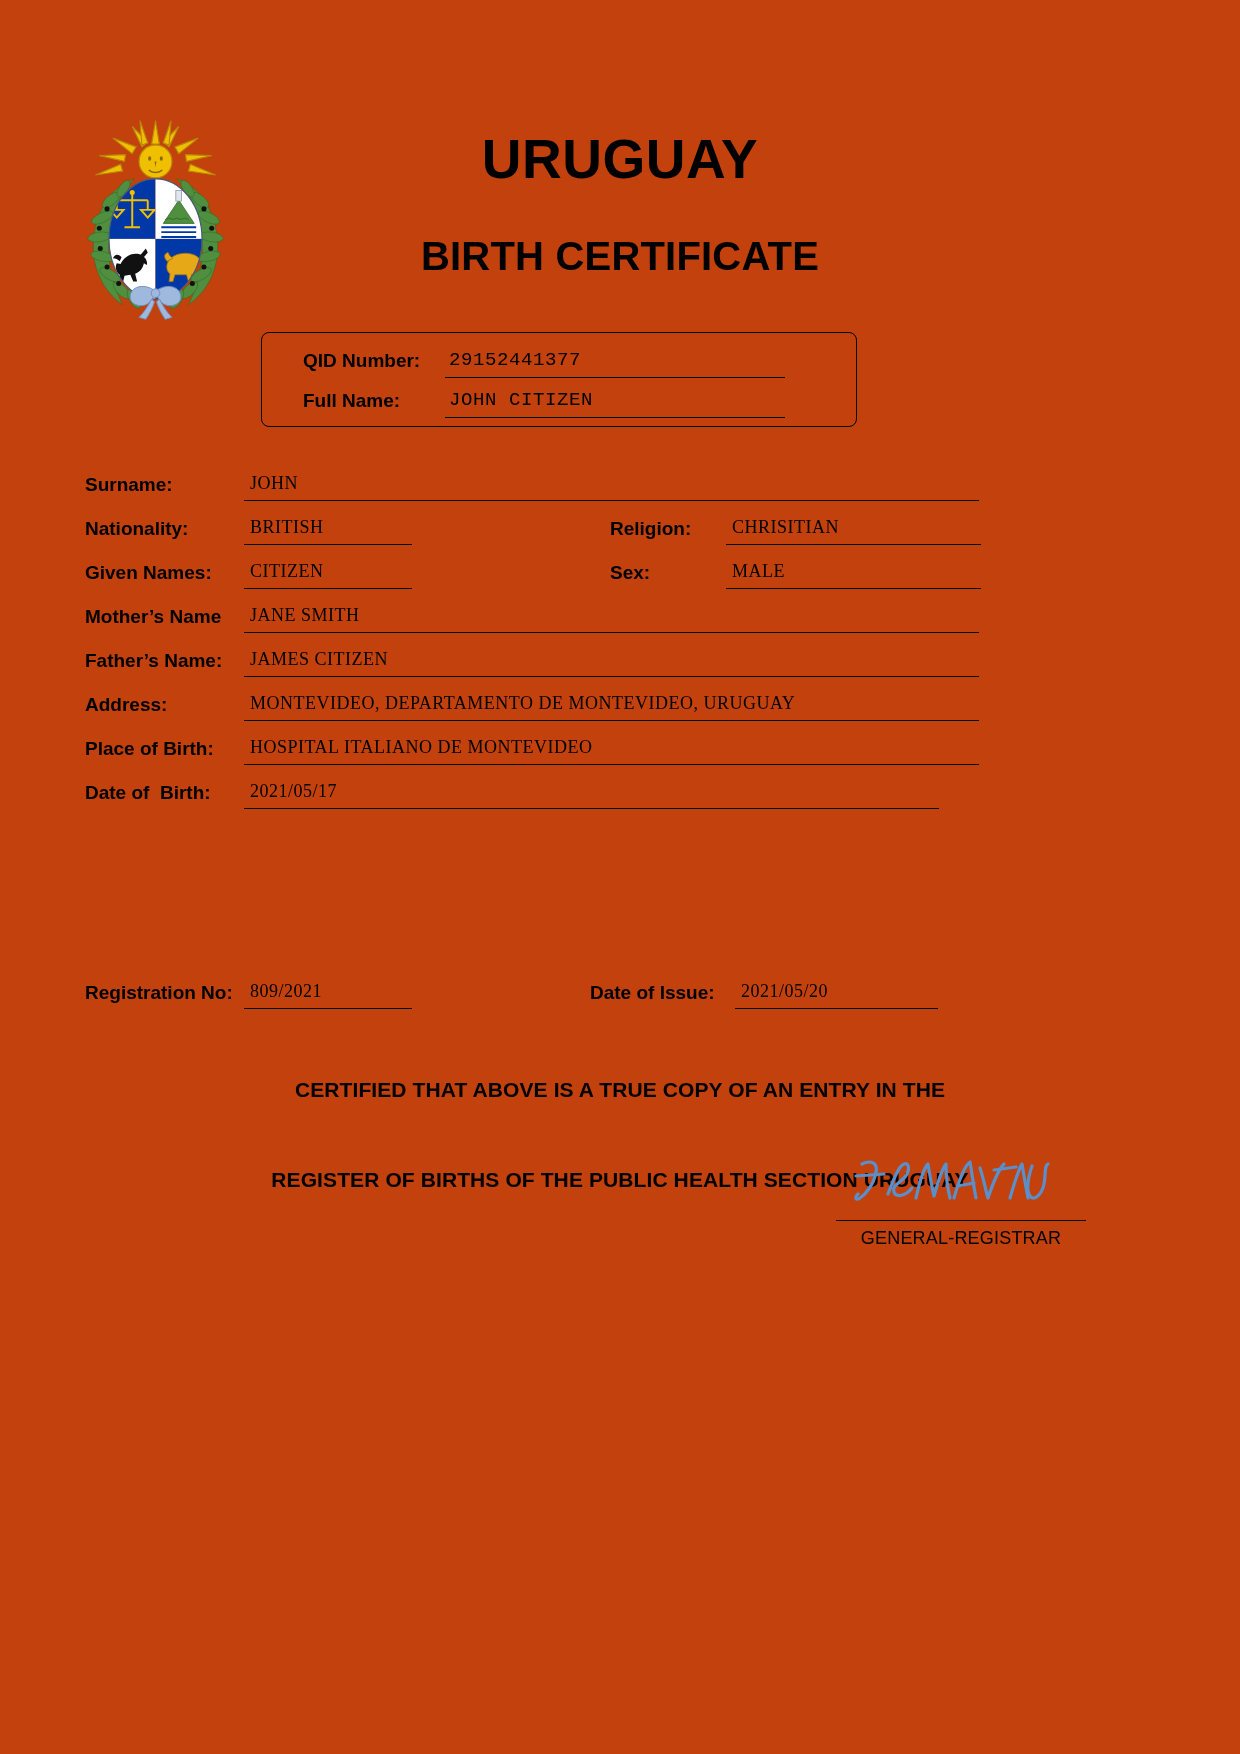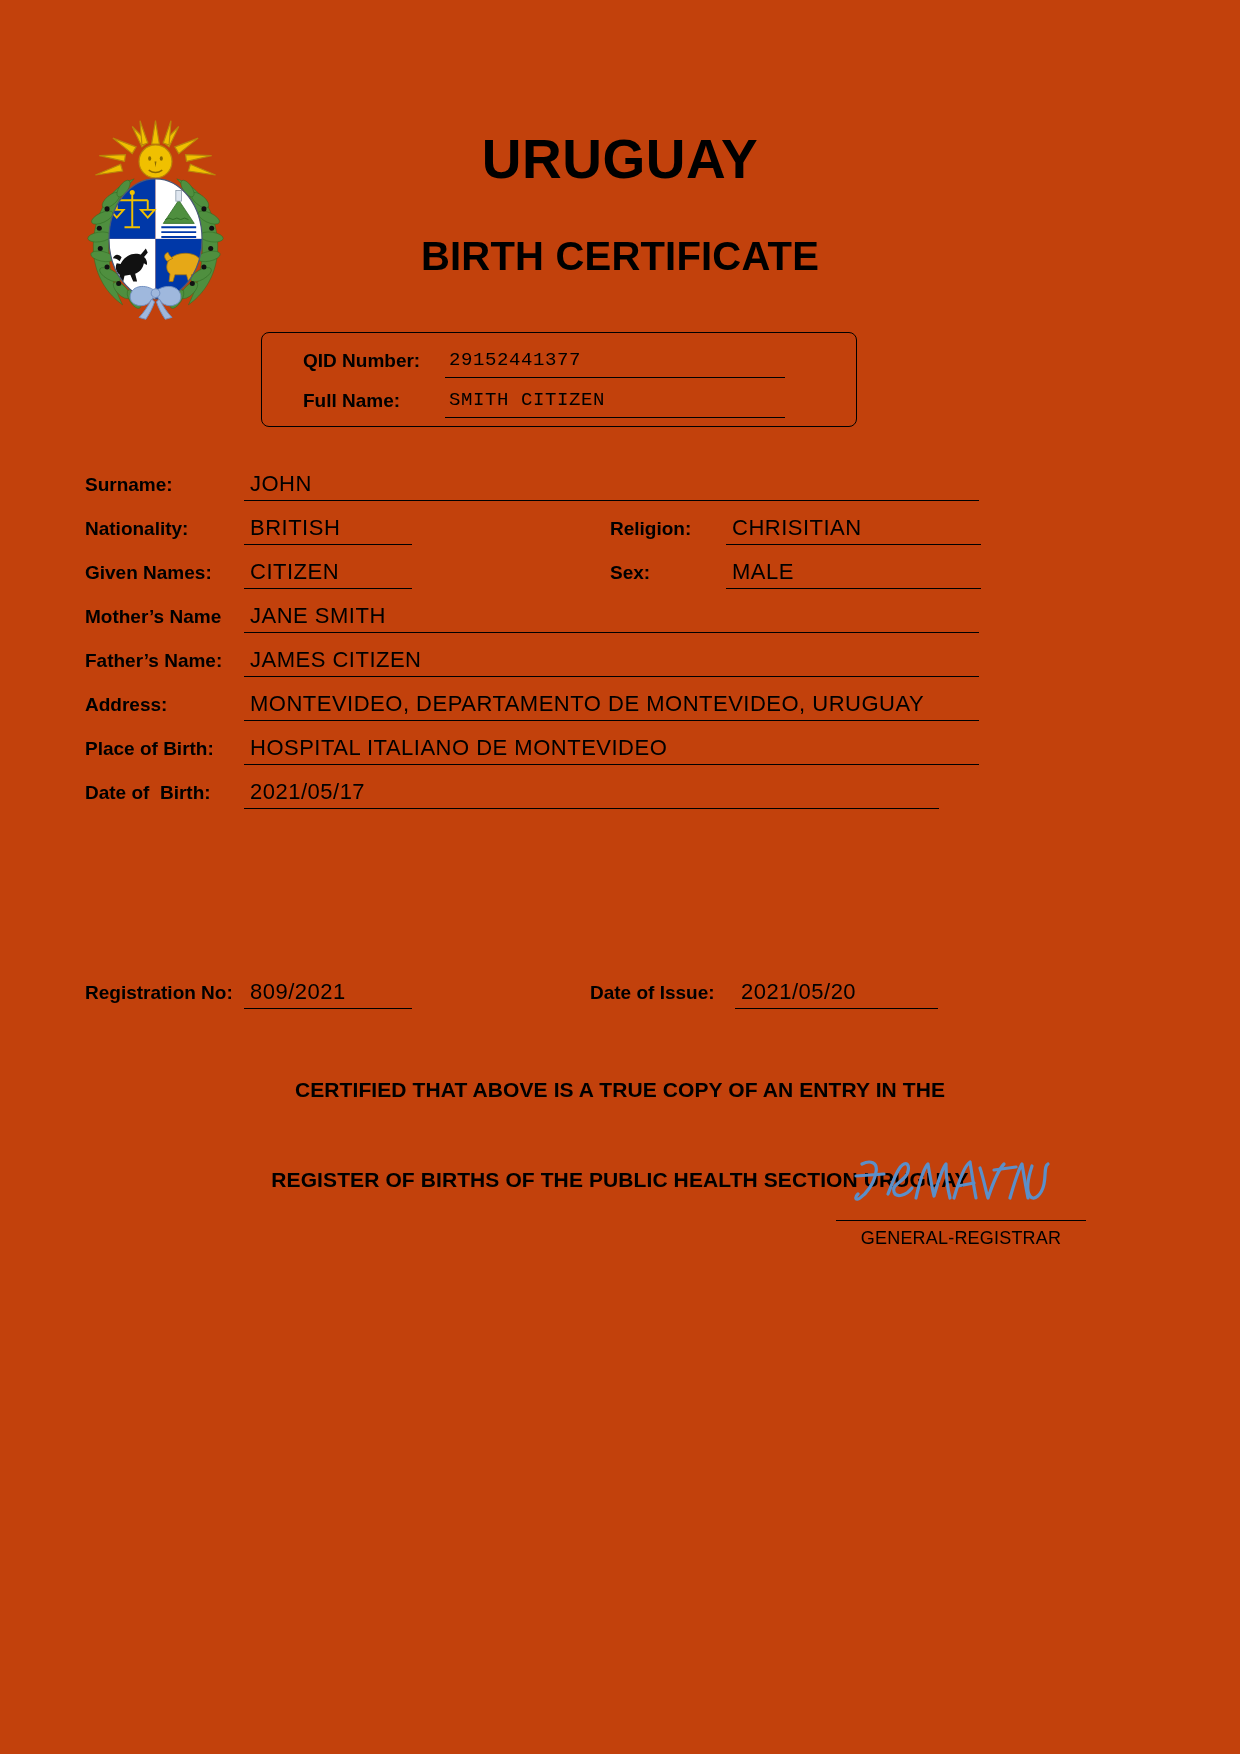"SMITH CITIZEN" span.val { text: SMITH -> JOHN }
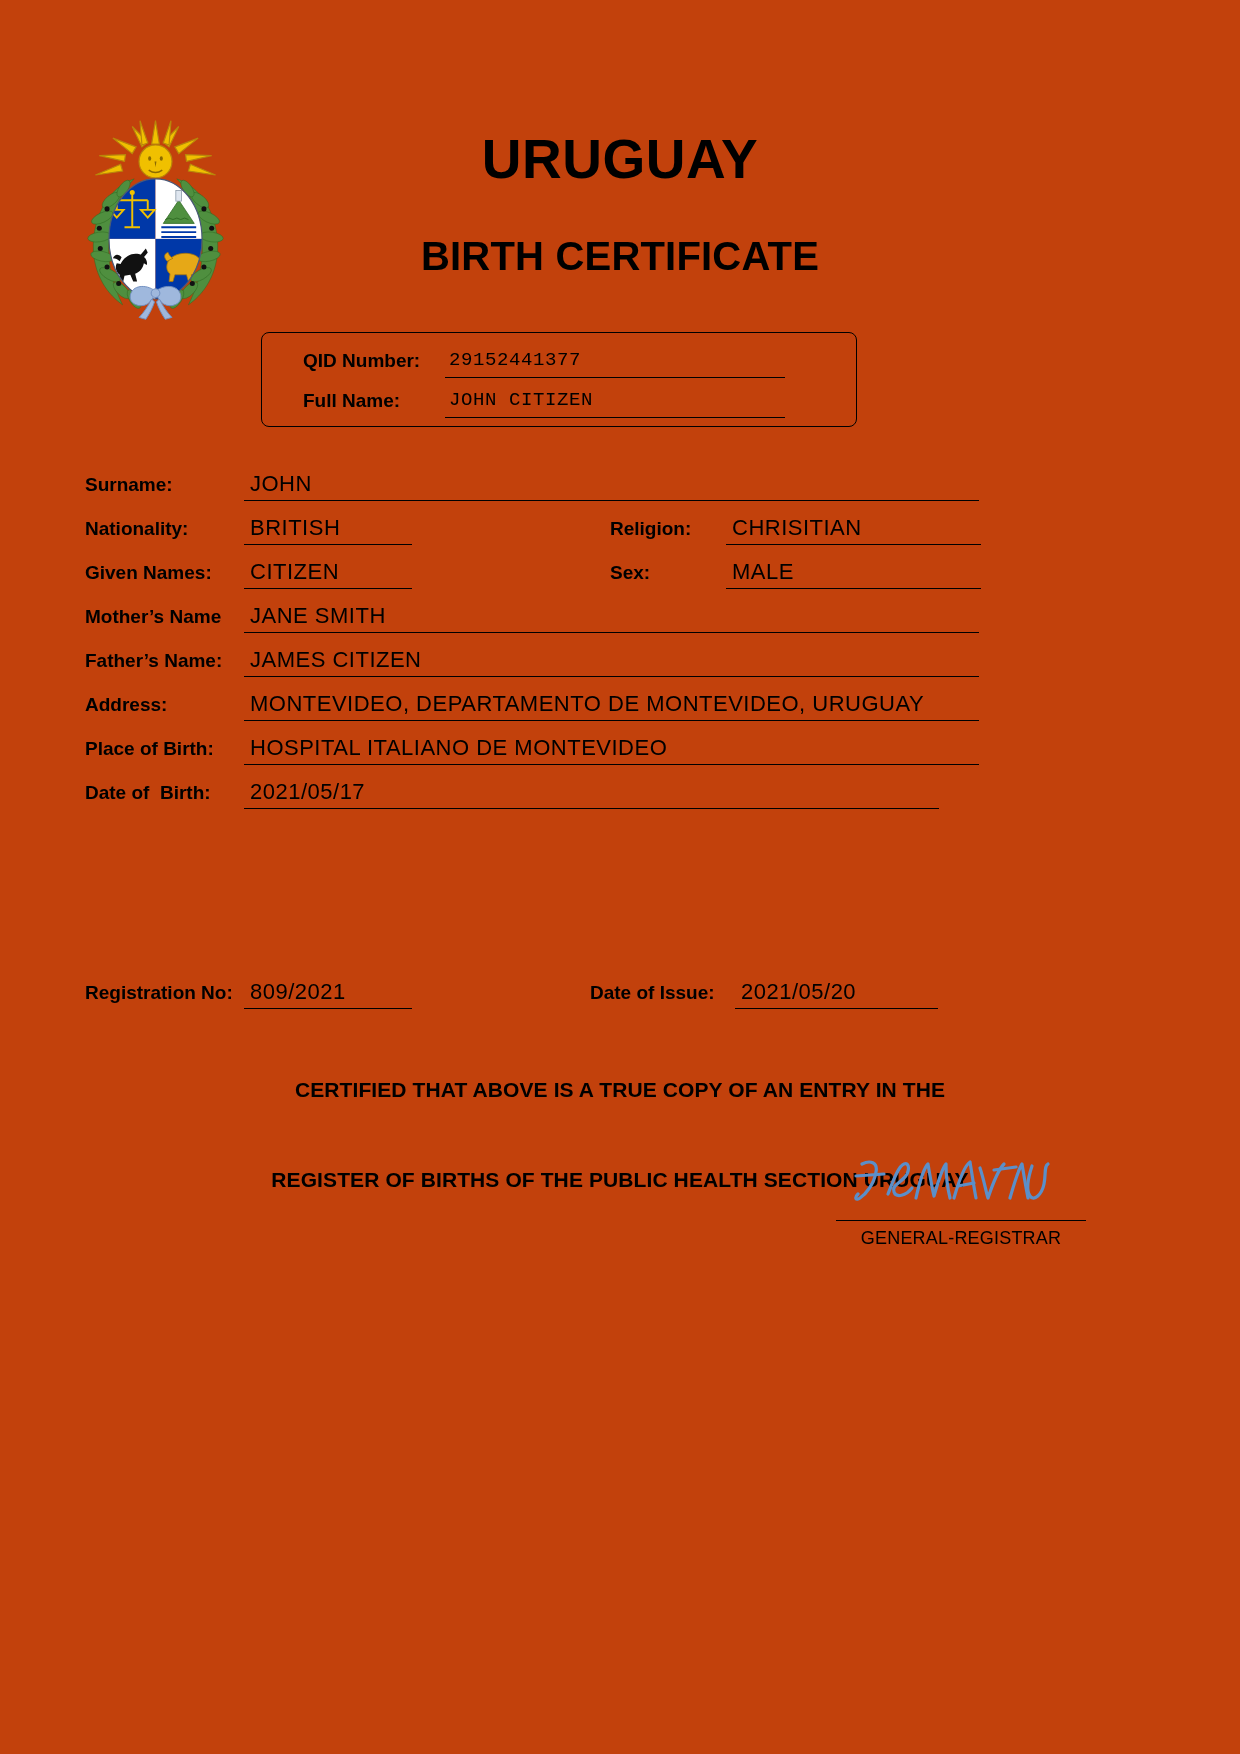"JOHN" .fval { font-family: Liberation Sans, sans-serif -> Liberation Serif, serif; font-size: 22px -> 18px }
